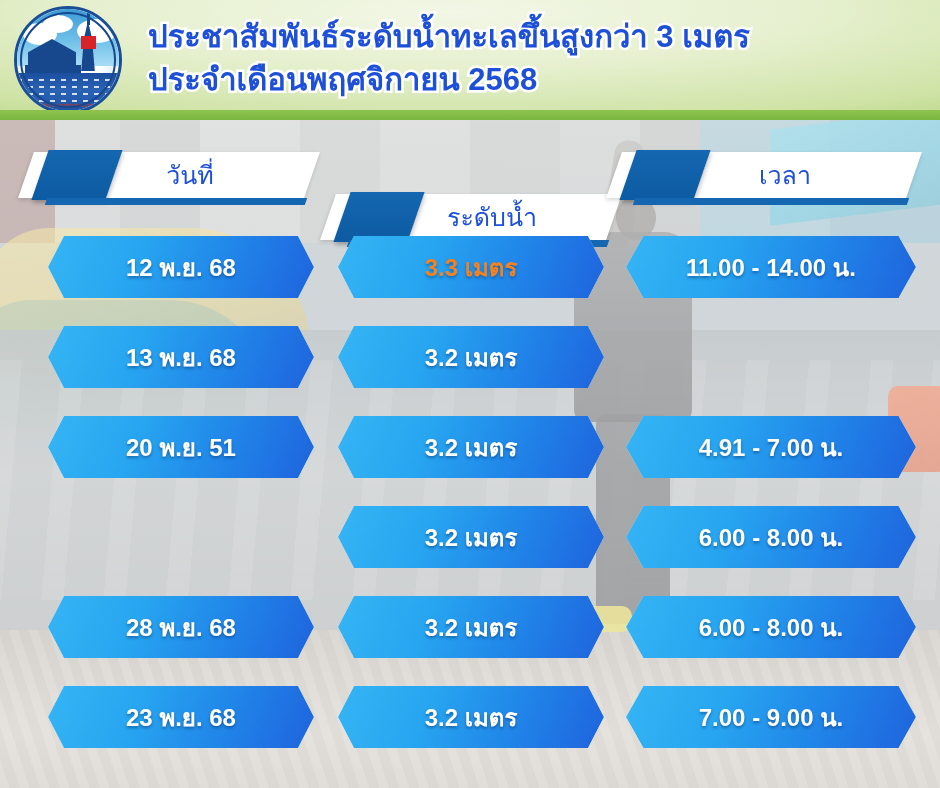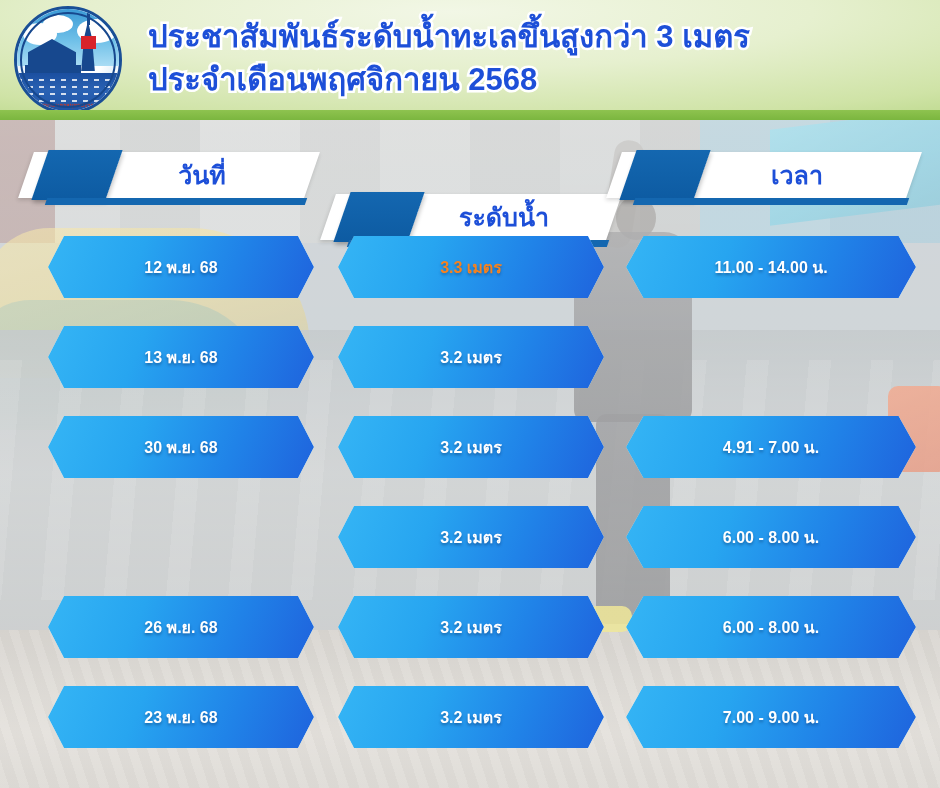"วันที่" .col-head .label { font-weight: bold -> normal; left: 16px -> 4px }
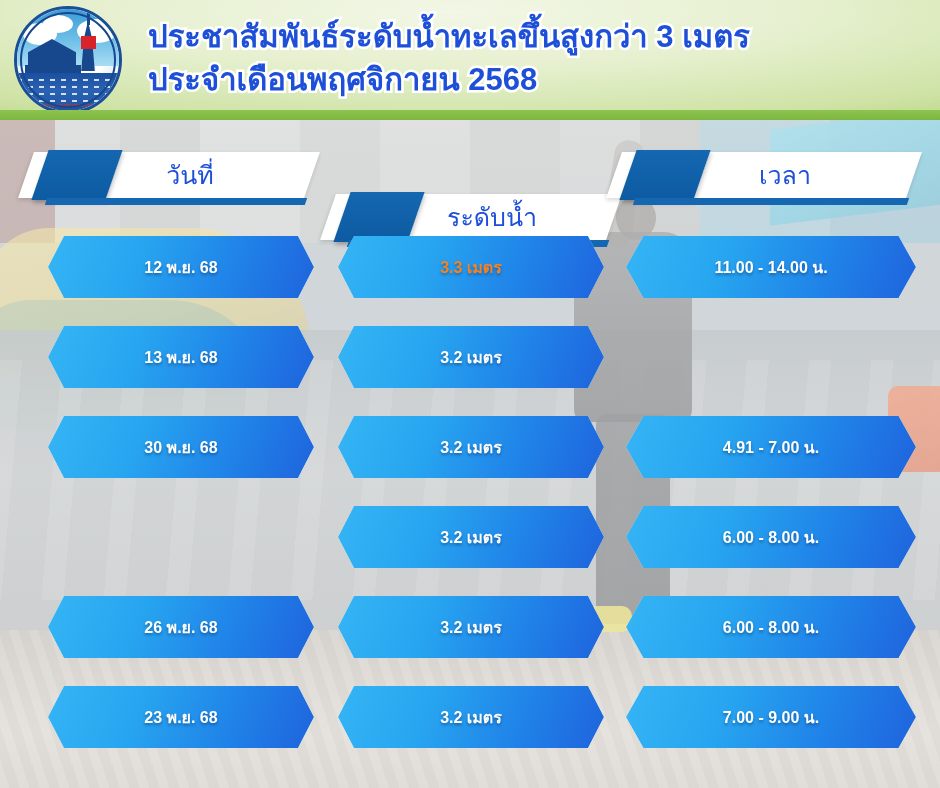"12 พ.ย. 68" .cell .txt { font-size: 16px -> 24px }
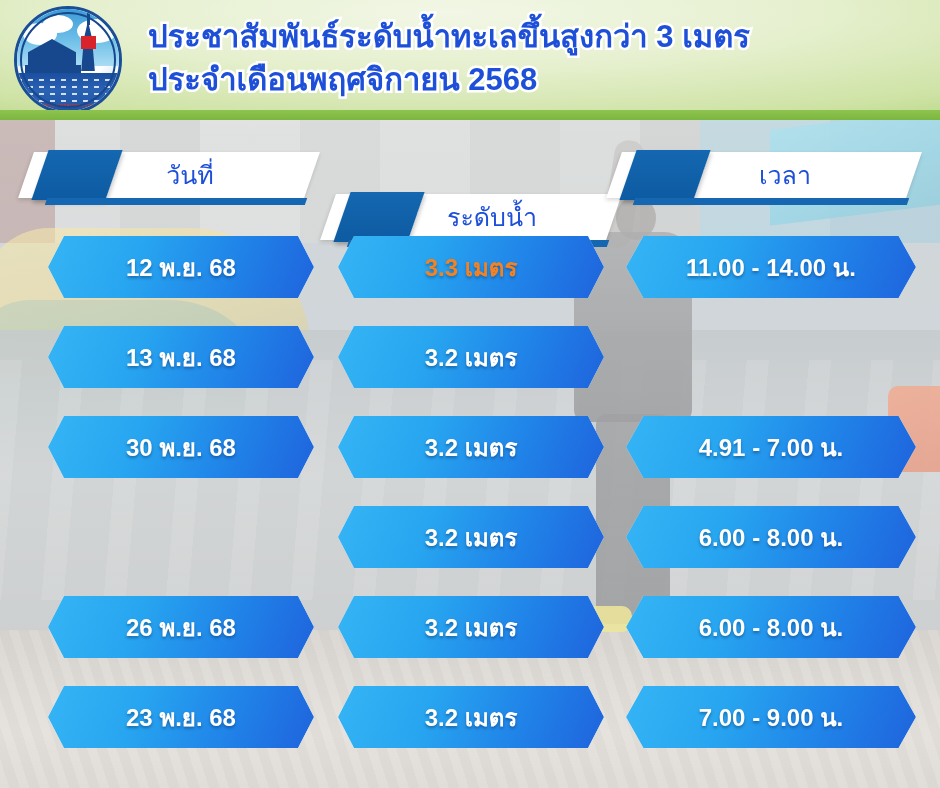"30 พ.ย. 68" span.txt { text: 30 พ.ย. 68 -> 20 พ.ย. 51 }
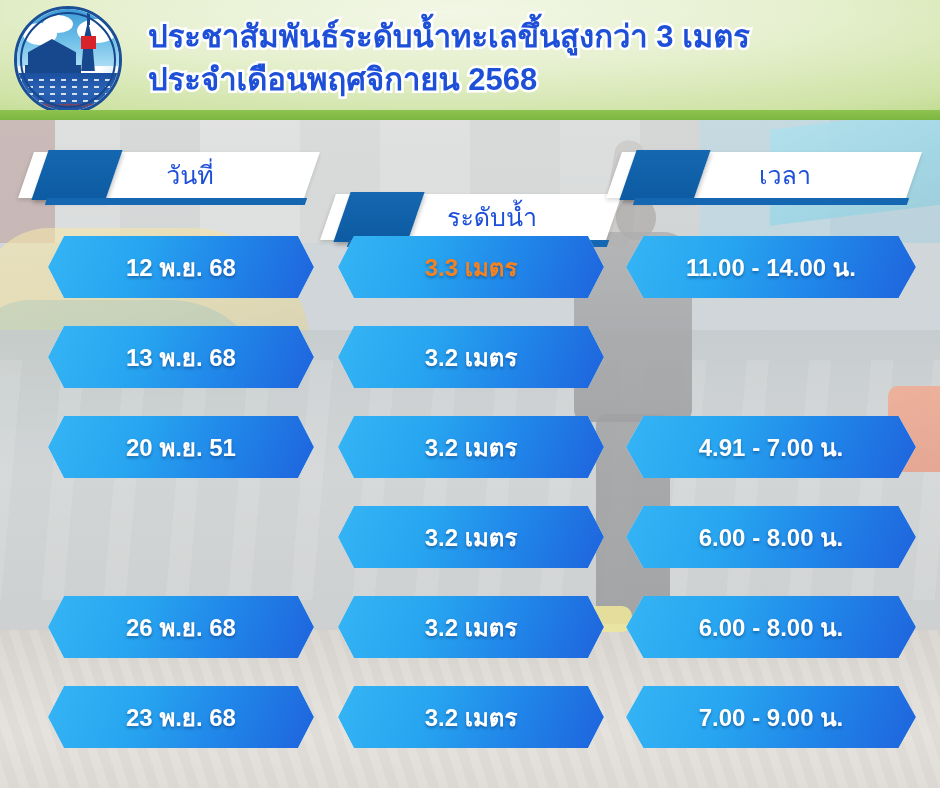"26 พ.ย. 68" span.txt { text: 26 -> 28 }
